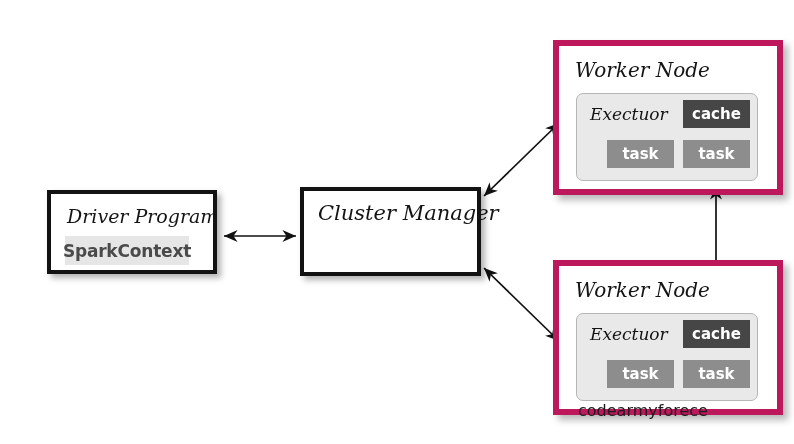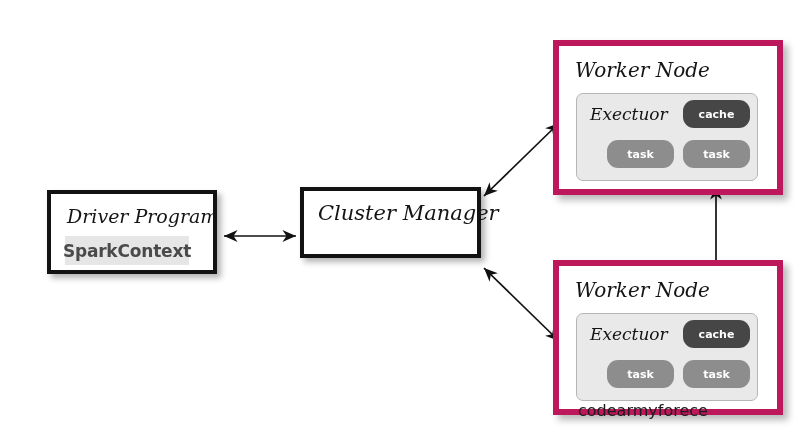"cache" .chip { border-radius: 11px -> none; font-size: 11px -> 15px }
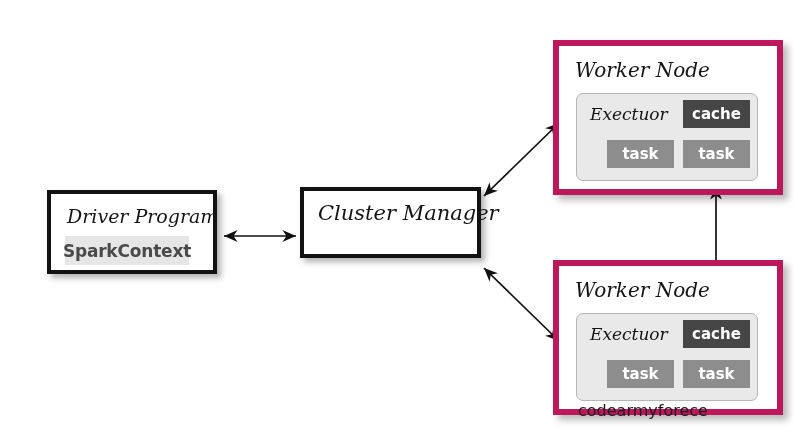"Cluster Manager" div.hard-box { height: 71px -> 89px }
